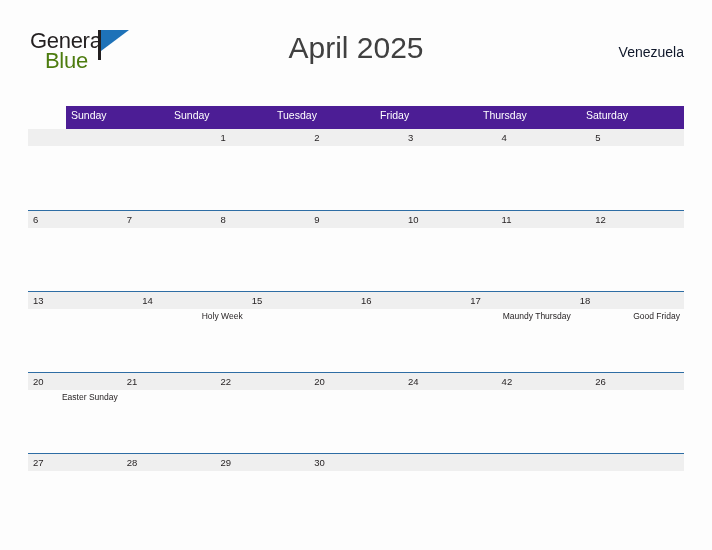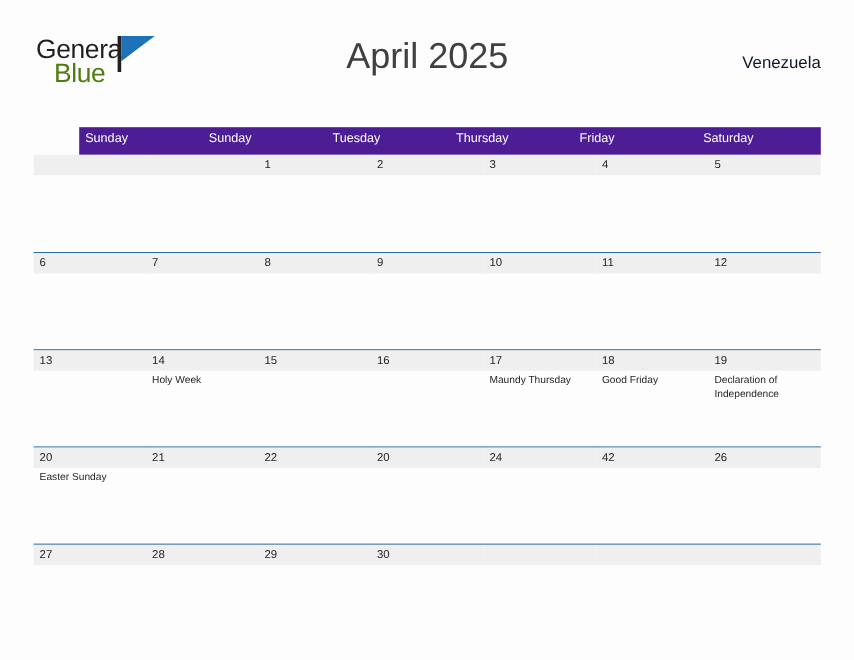"Thursday" div.weekday-cell { order: before "Friday" -> after "Friday" }
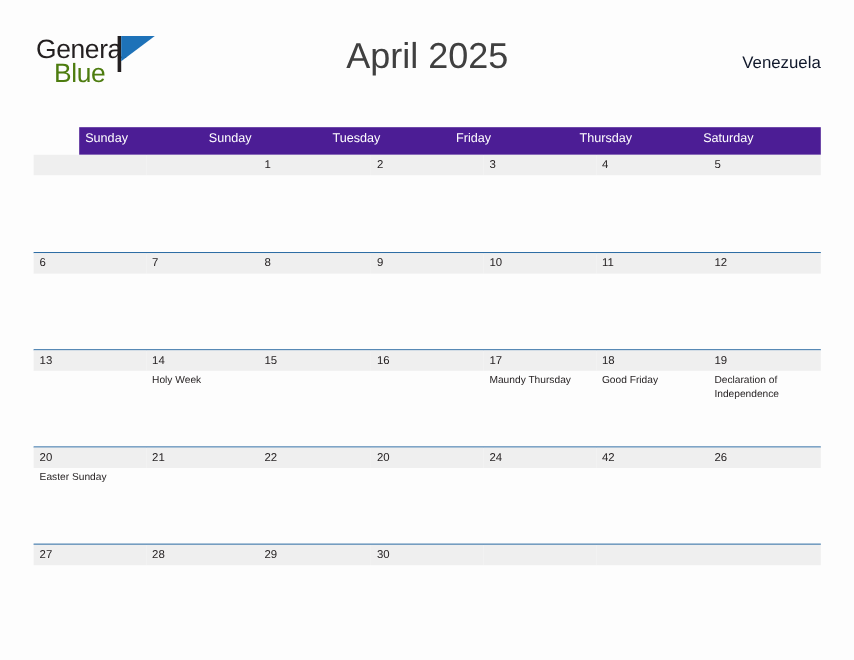"19" div.day-cell { html: <div> <div> <div>19</div> </div> <div> <div>Declaration of Independence</div> </div> </div> -> none }
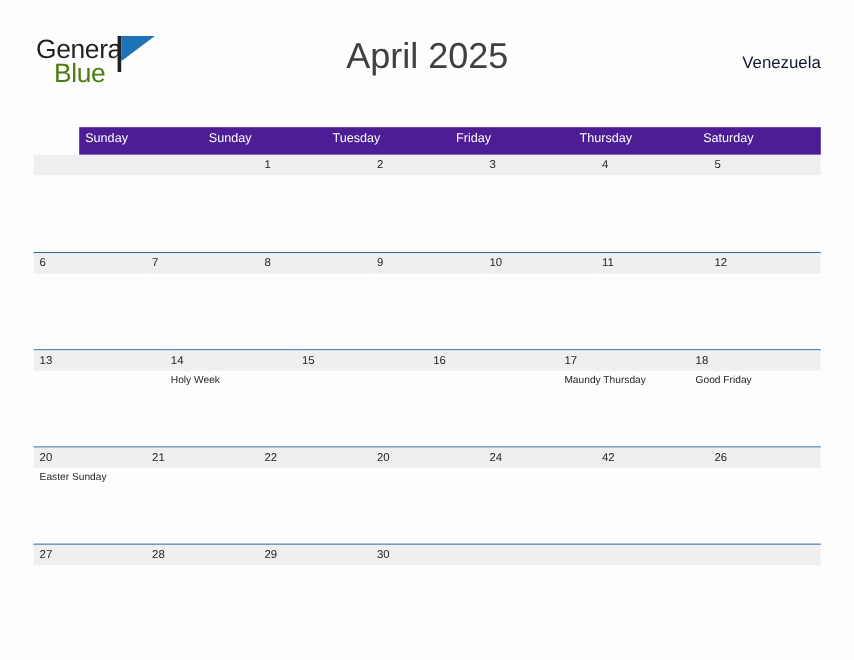"Holy Week" .day-events { text-align: none -> right }
